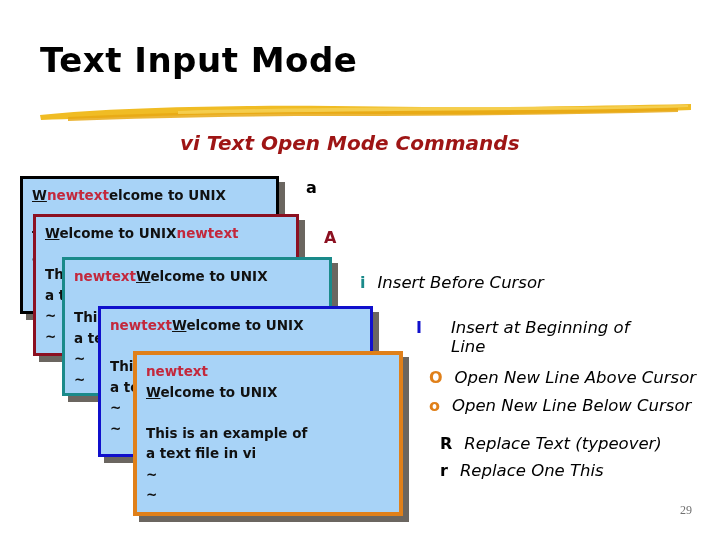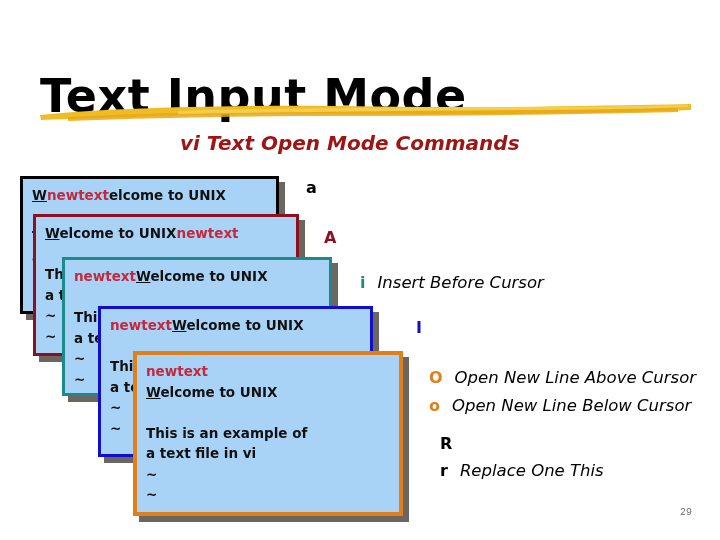"Text Input Mode" #title { font-size: 46px -> 34px; top: 69px -> 40px }
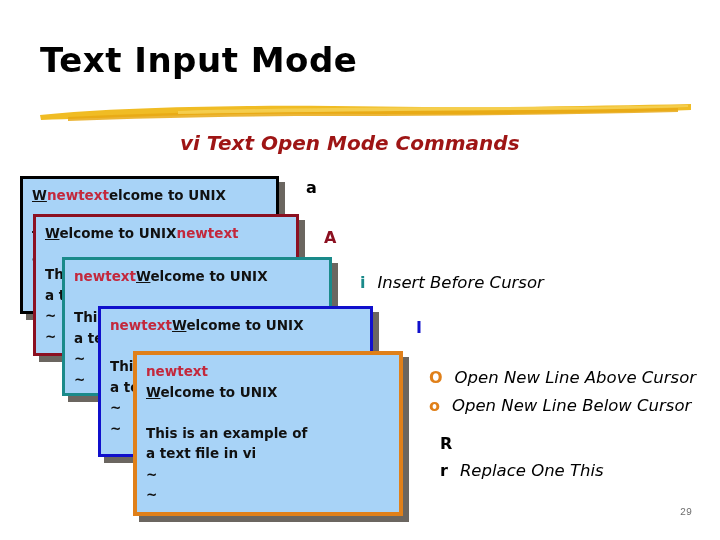"Insert at Beginning of" span.wrap2 { html: none -> <span> <span>Insert at Beginning of</span><br> <span>Line</span> </span> }
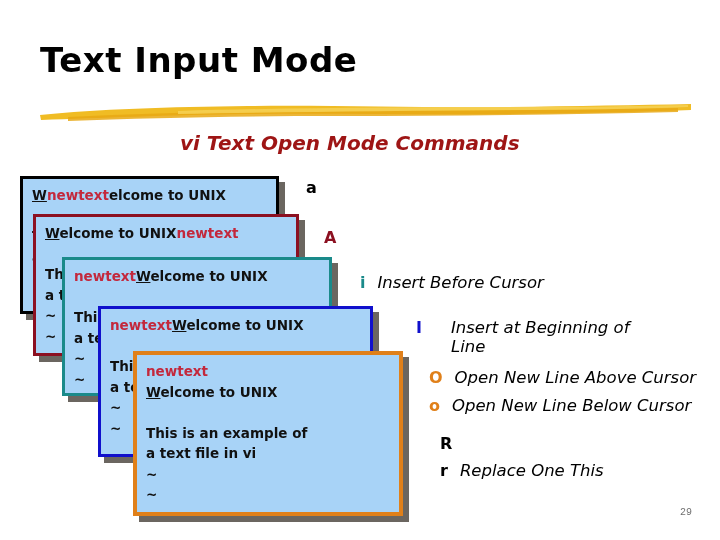"Replace Text (typeover)" span.desc { html: none -> <span>Replace Text (typeover)</span> }
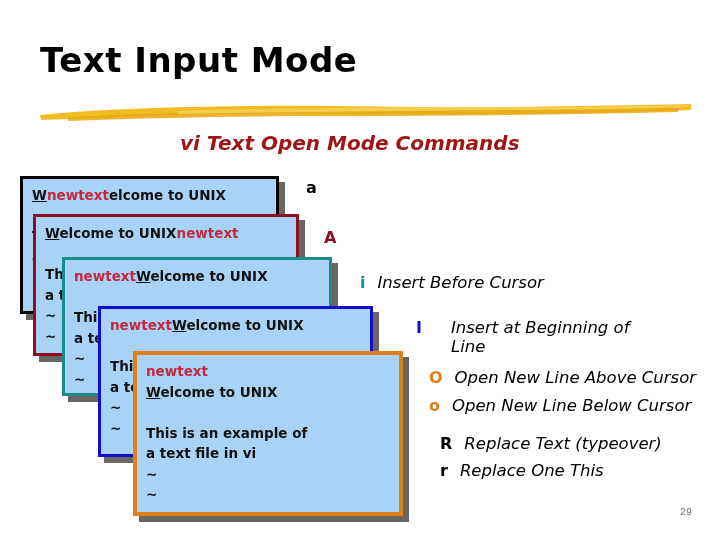"29" #pagenum { font-family: Liberation Mono, monospace -> Liberation Serif, serif; font-size: 10px -> 12px }
